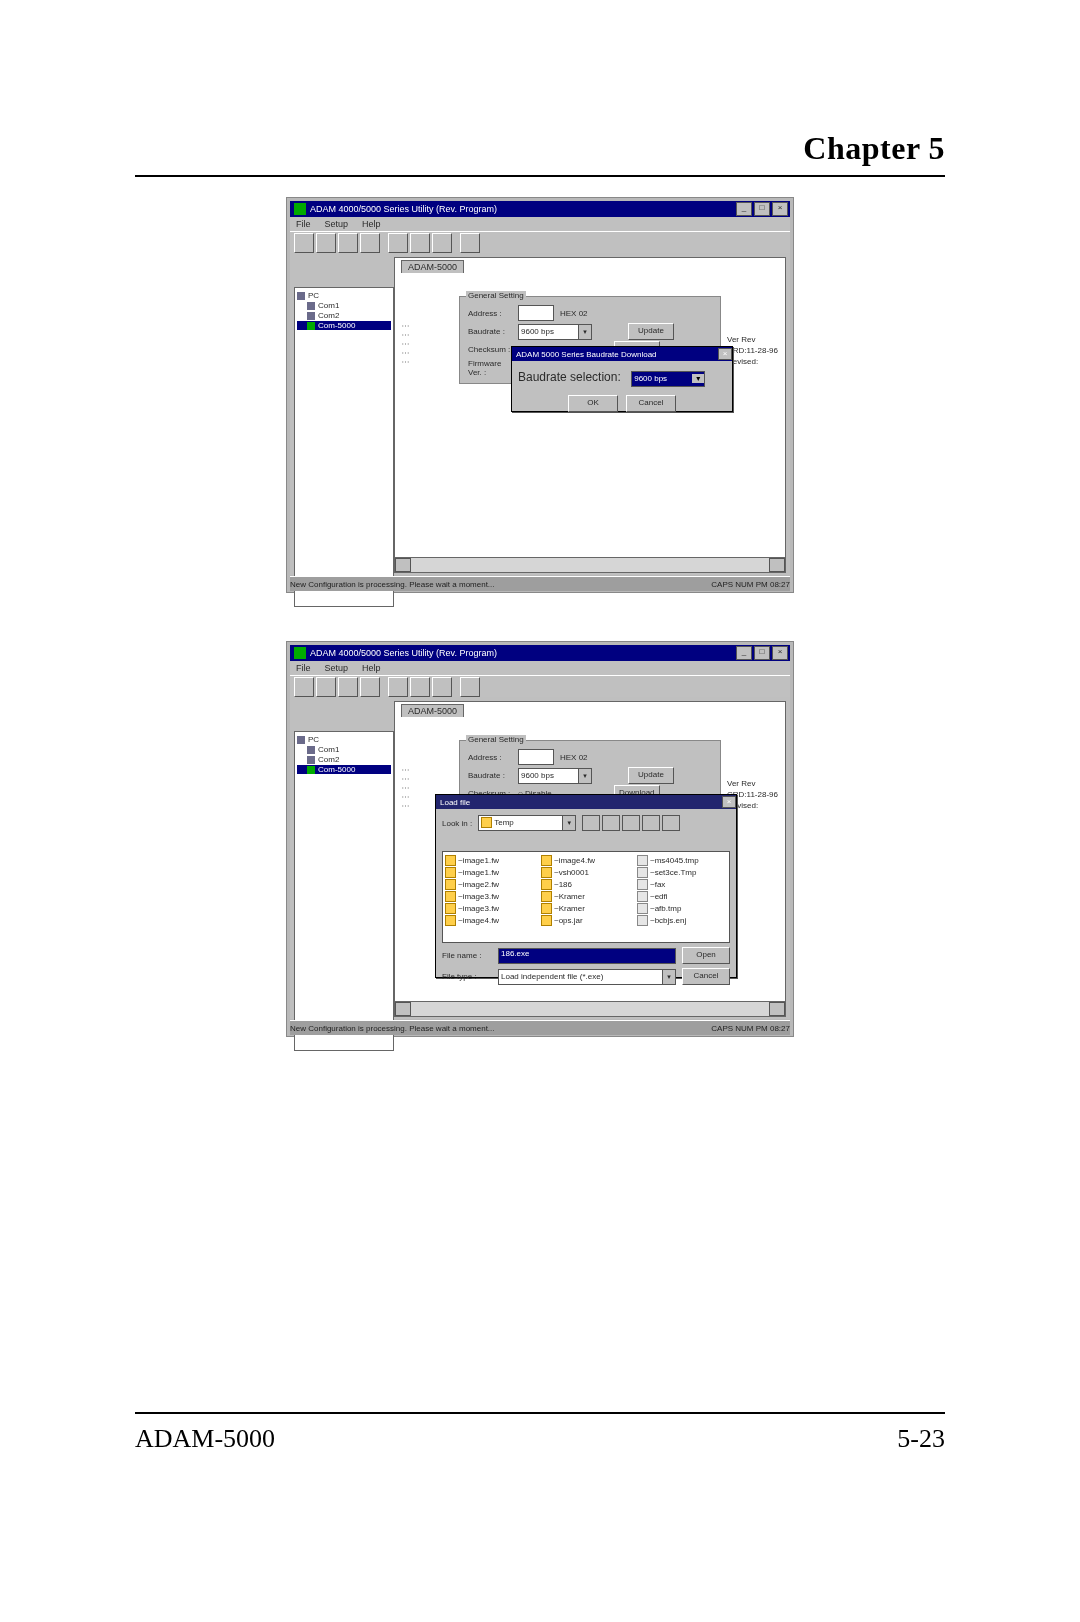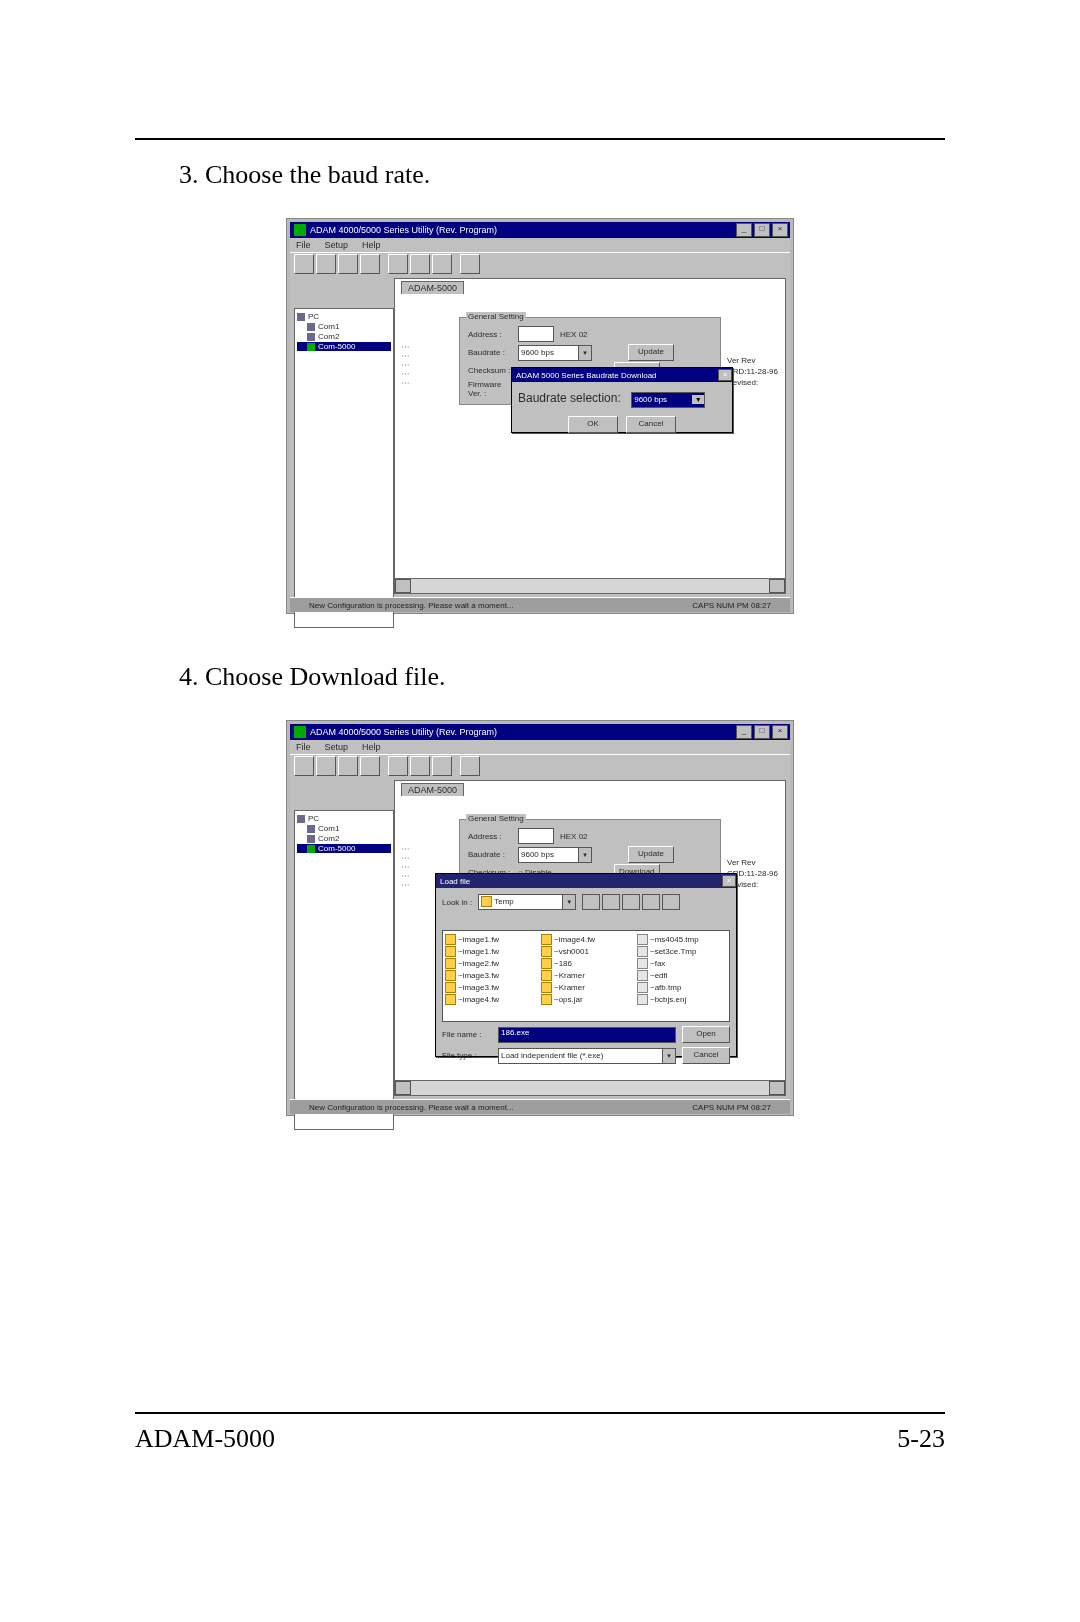"Chapter 5" div.chapter-header { html: none -> <div>Chapter 5</div> }
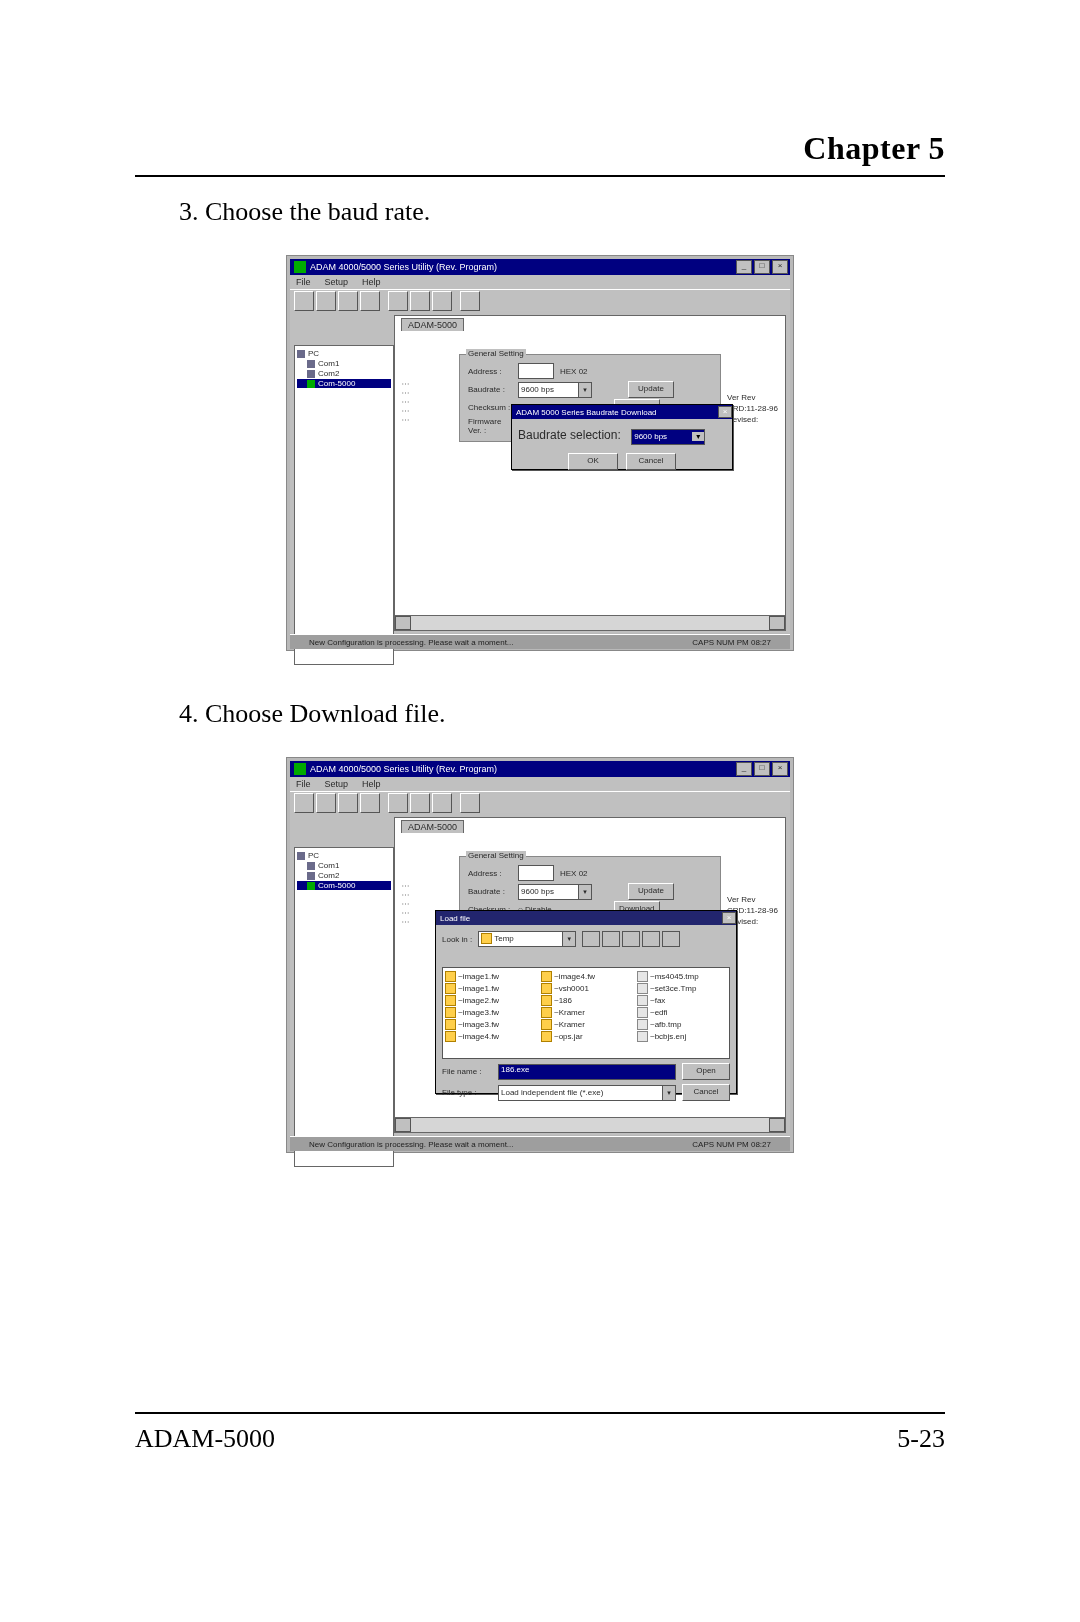"3. Choose the baud rate." div.step { html: <div>3. Choose the baud rate.</div> -> none }
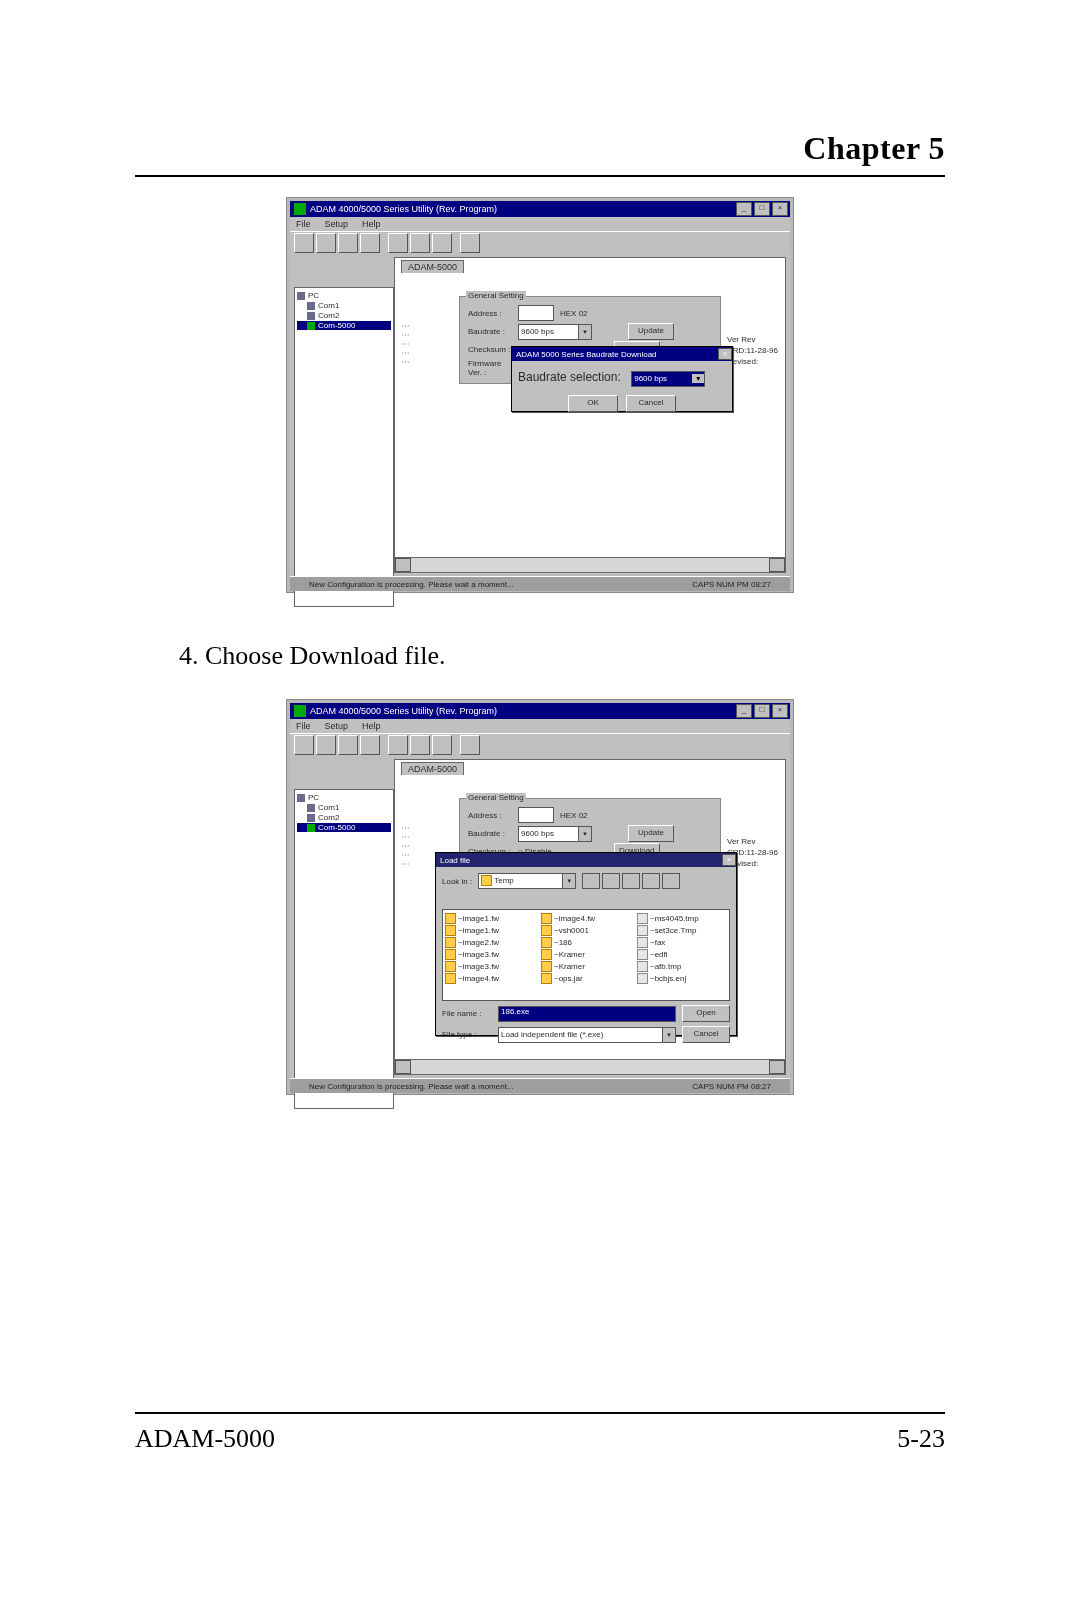"New Configuration is processing. Please" .status { padding: 0 19px -> 0 0 }
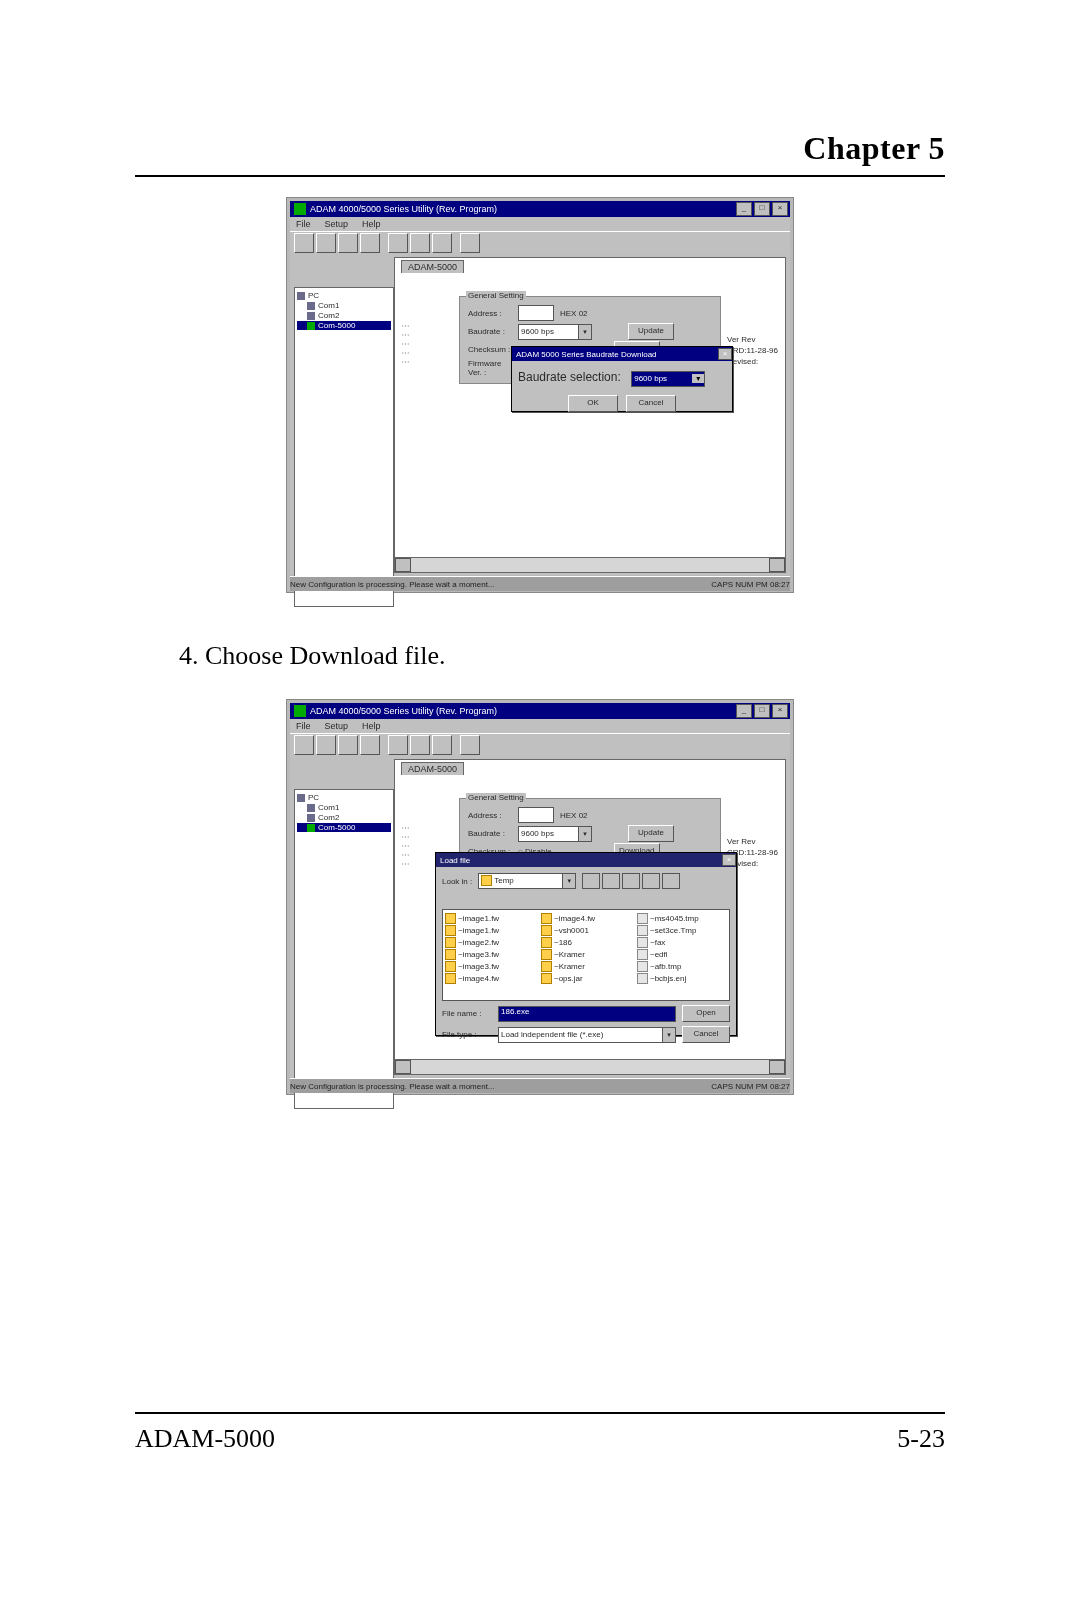"4. Choose Download file." div.step { html: <div>4. Choose Download file.</div> -> none }
